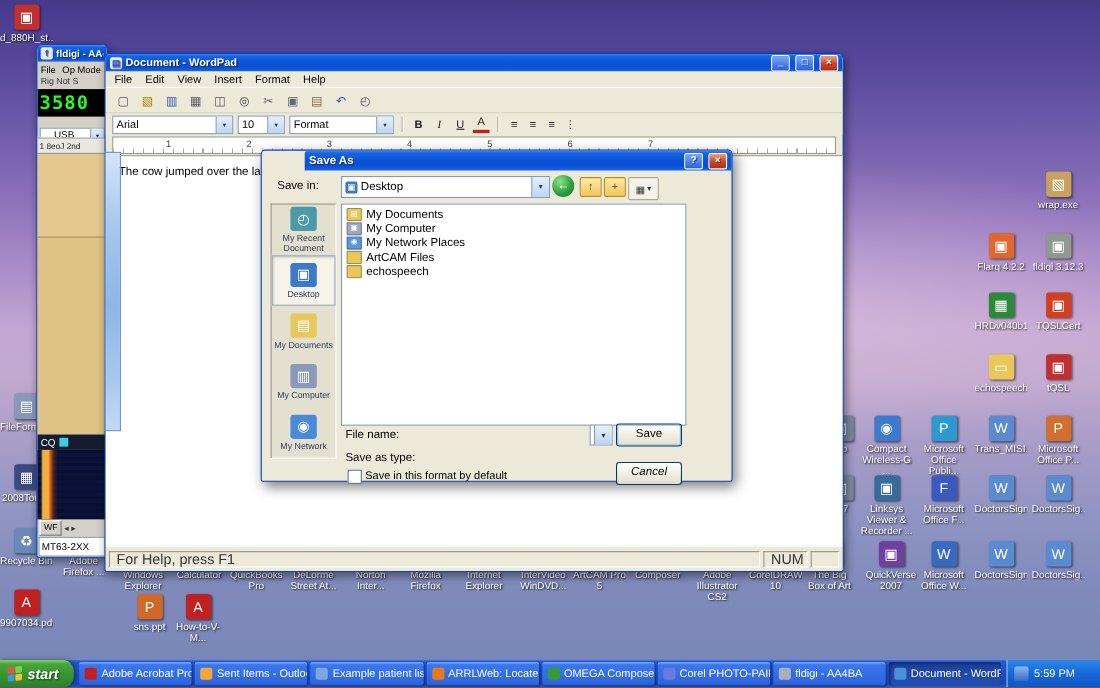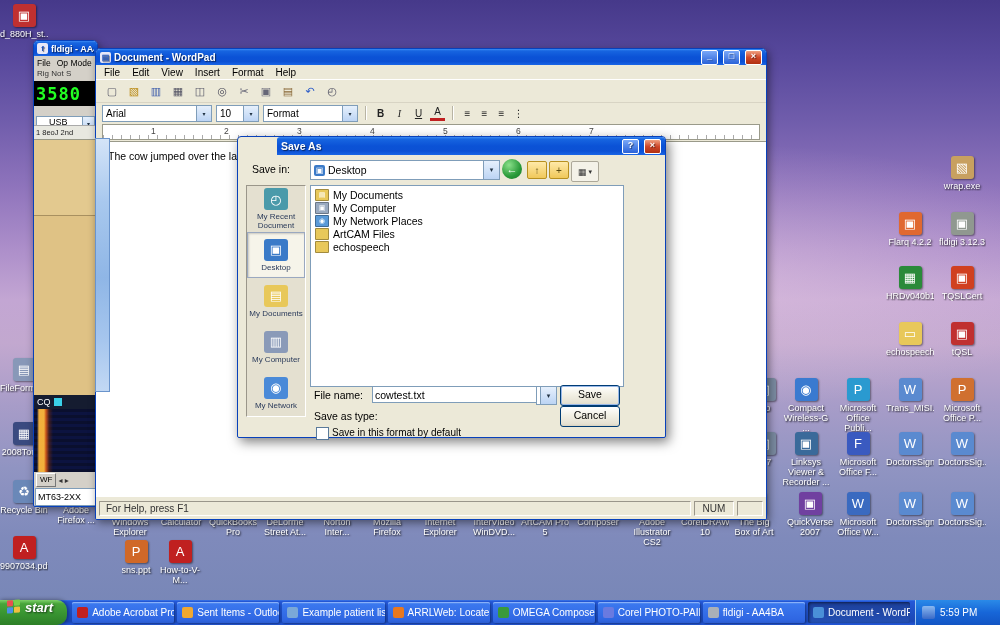"cowtest.txt" input.d-input { html: <input> -> none }
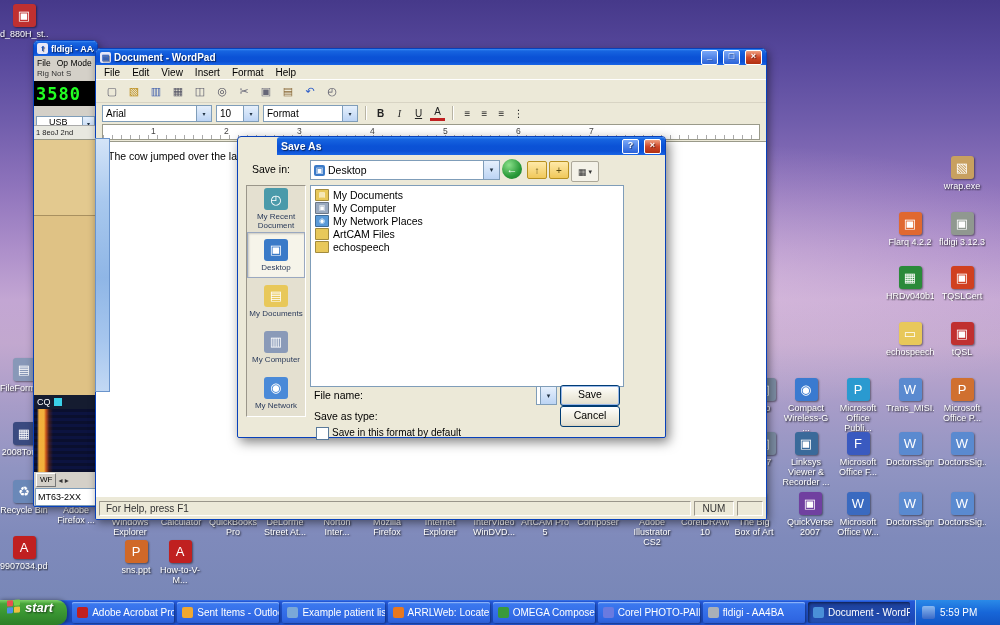"Cancel" span.btn { font-style: none -> italic; top: 269px -> 283px }
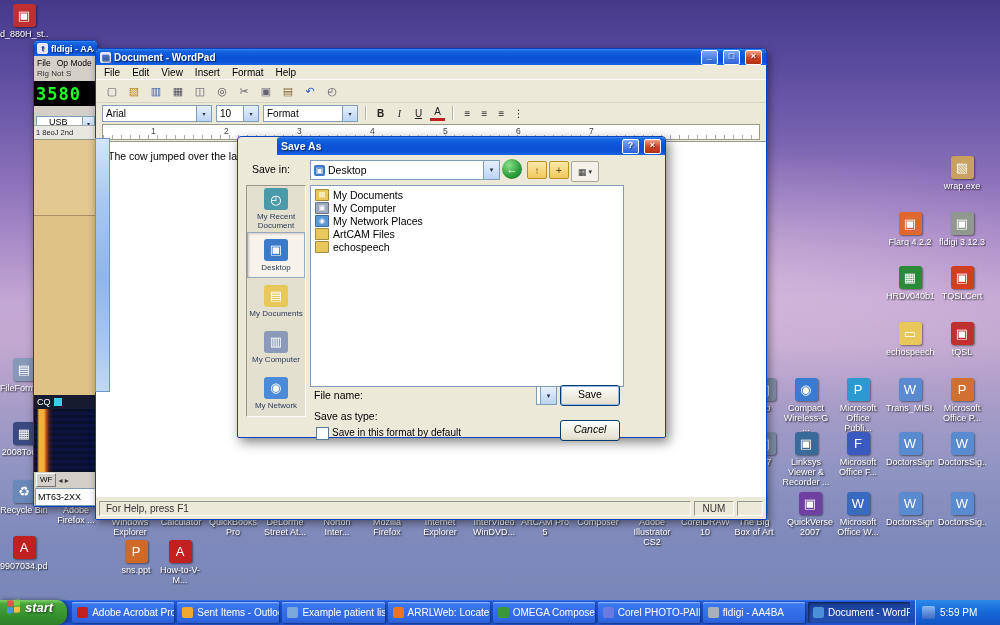"For Help, press F1" .sbox { font-size: 10px -> 13px }
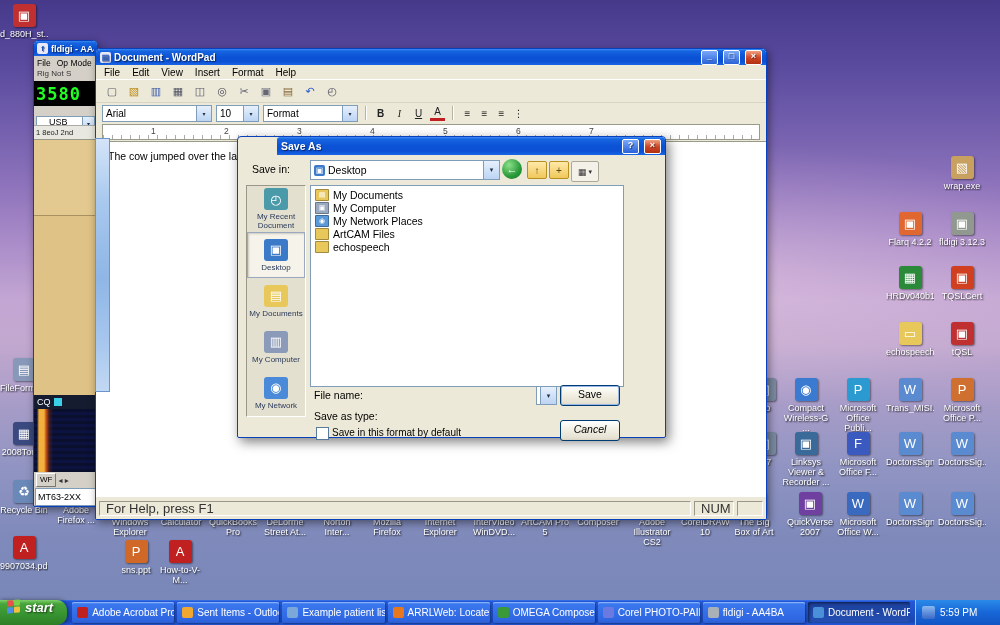"start" .start { align-items: flex-start -> center }
